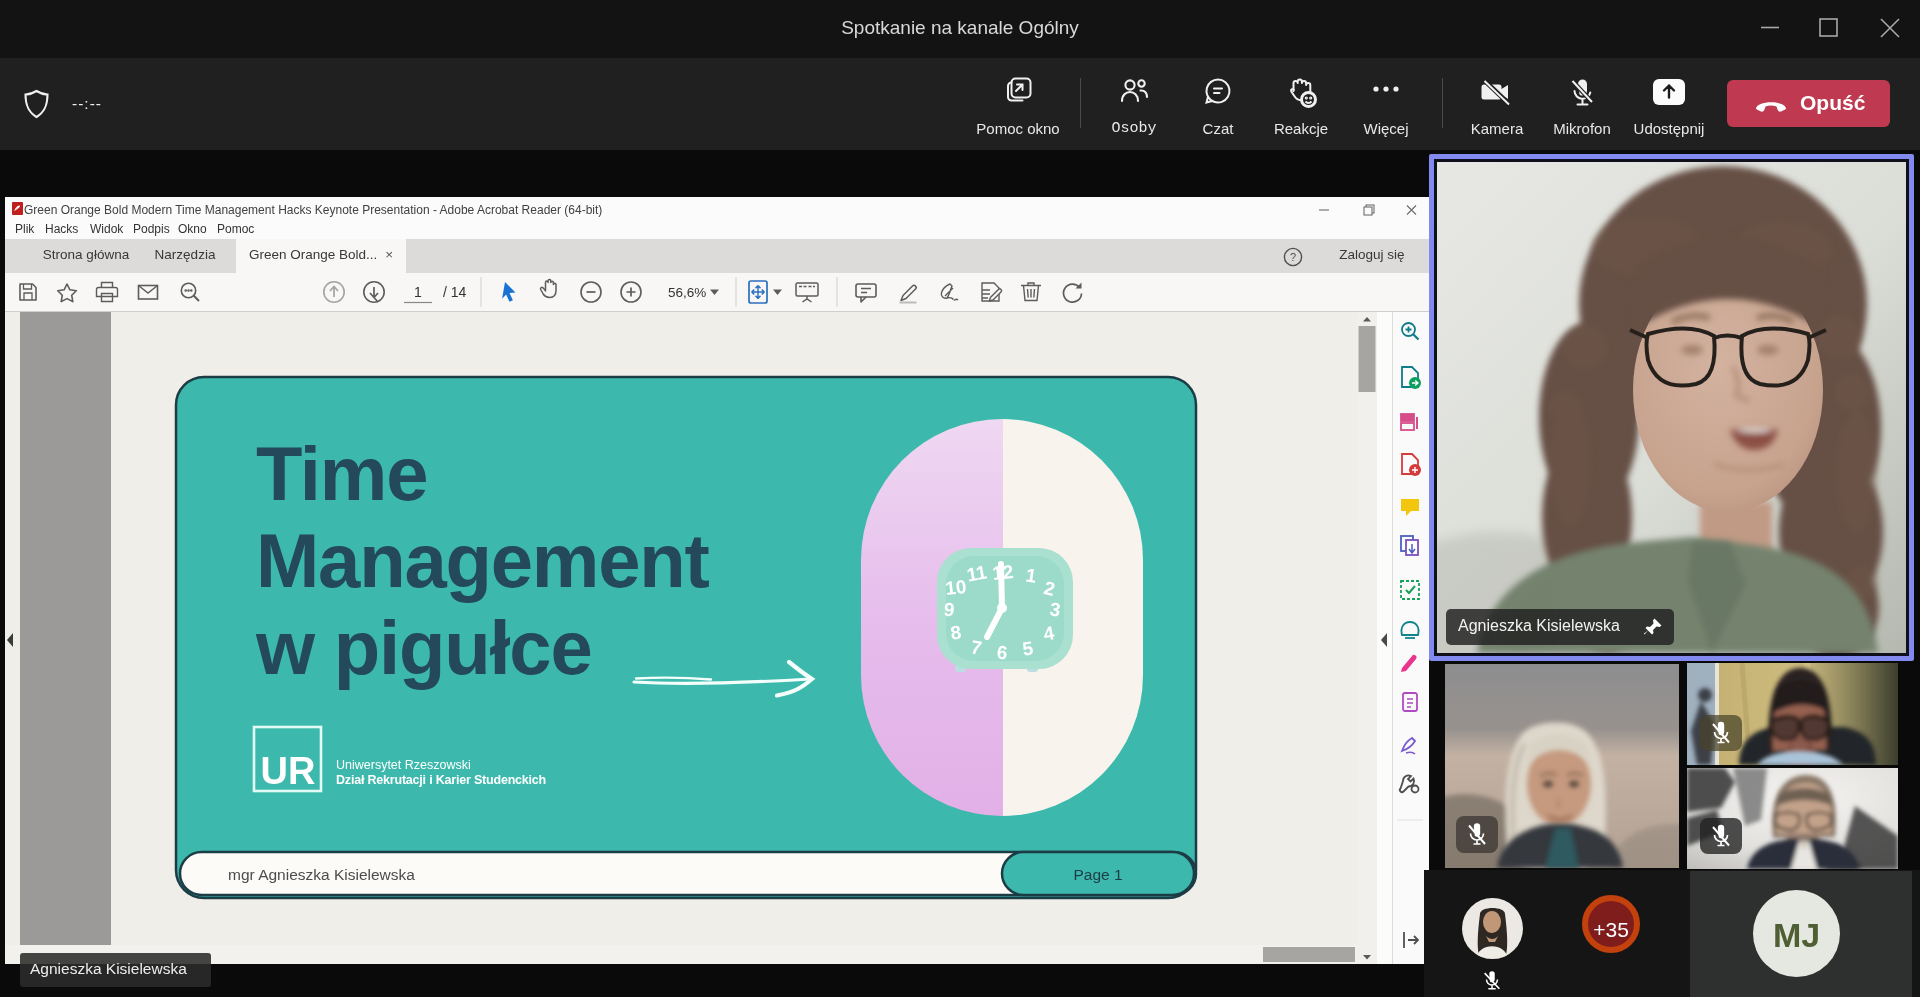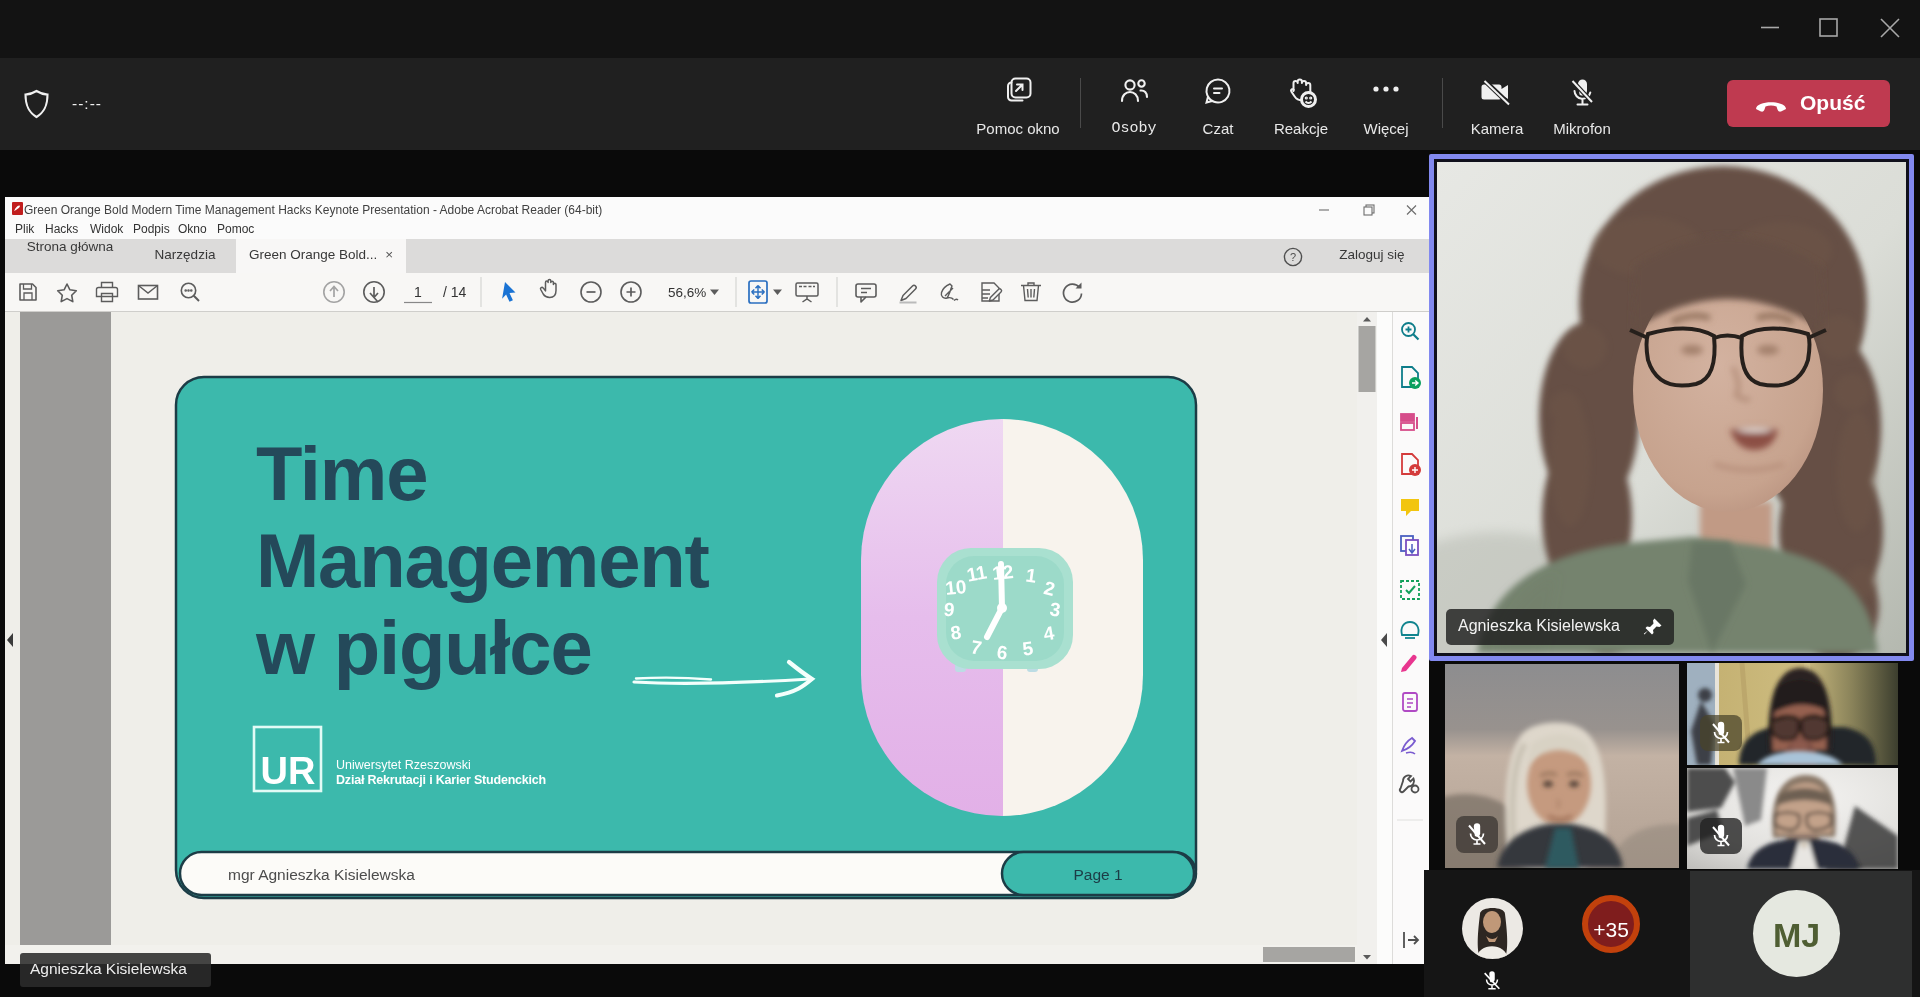"Spotkanie na kanale Ogólny" div.title { html: none -> <div>Spotkanie na kanale Ogólny</div> }
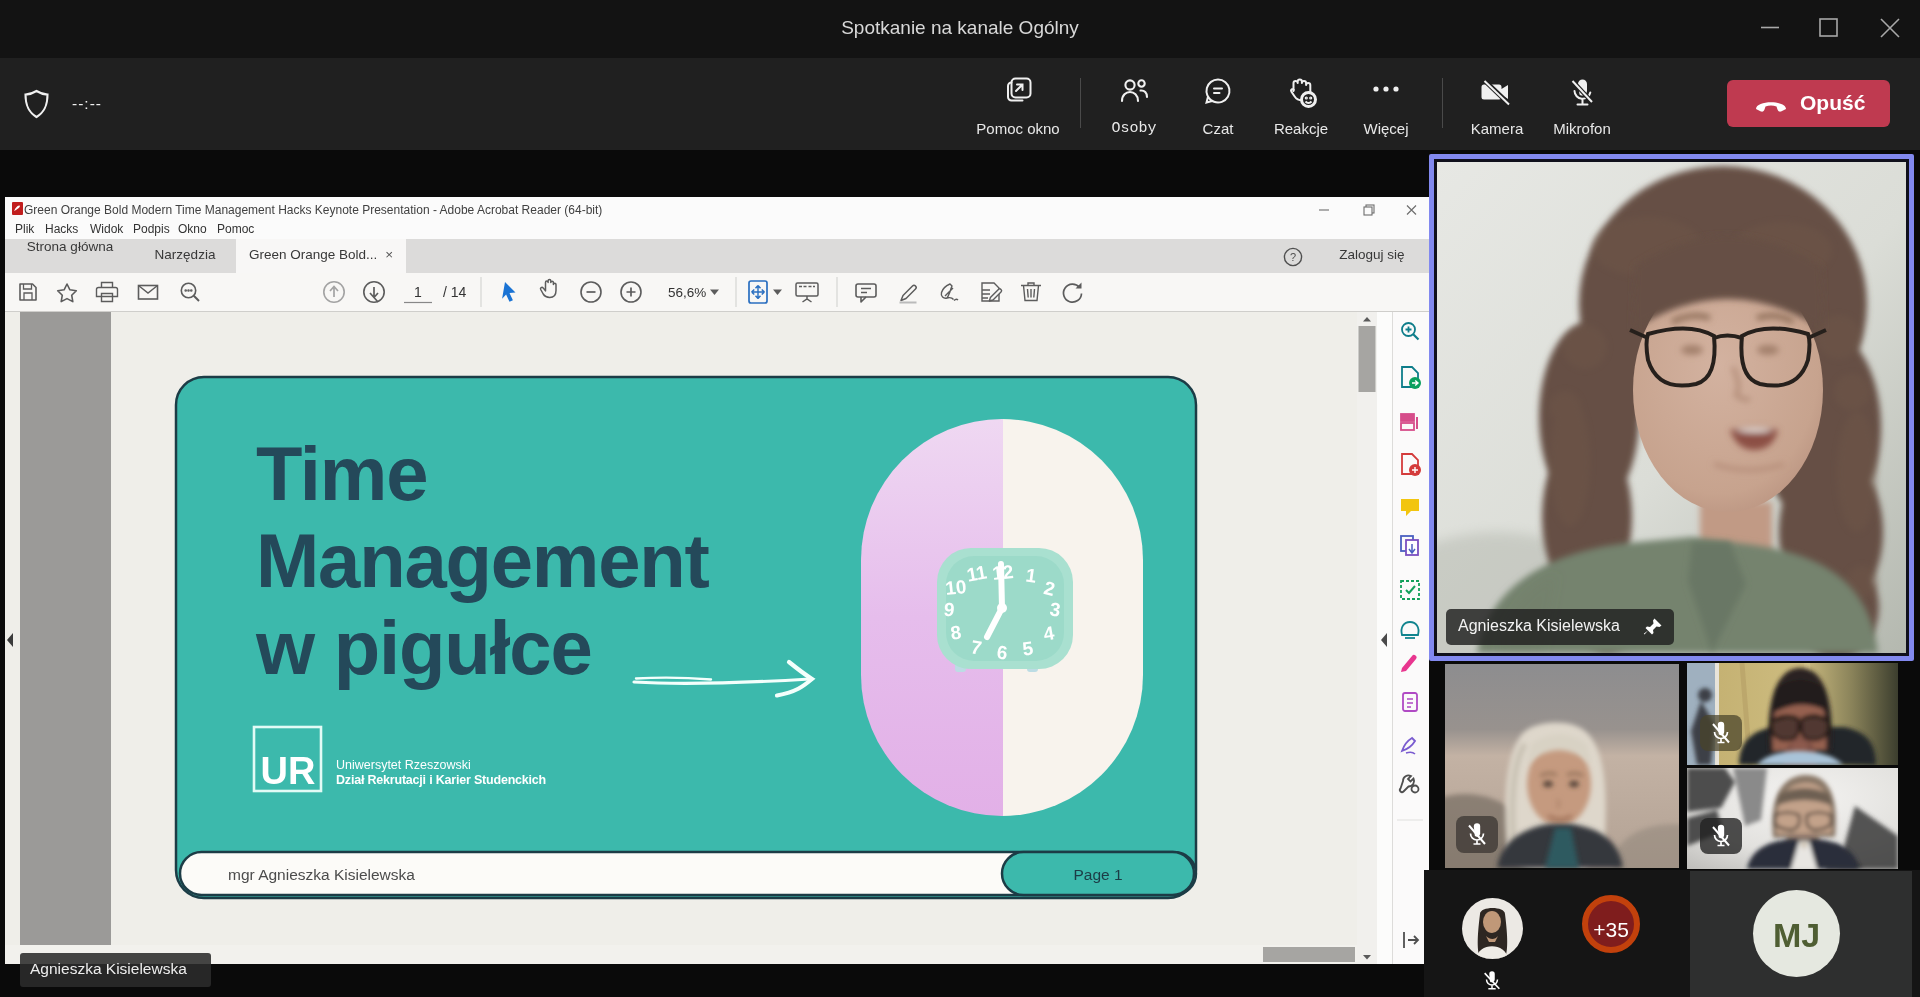"Udostępnij" div.tbtn { html: none -> <div> <svg> <rect></rect> <path></path> </svg> <div>Udostępnij</div> </div> }
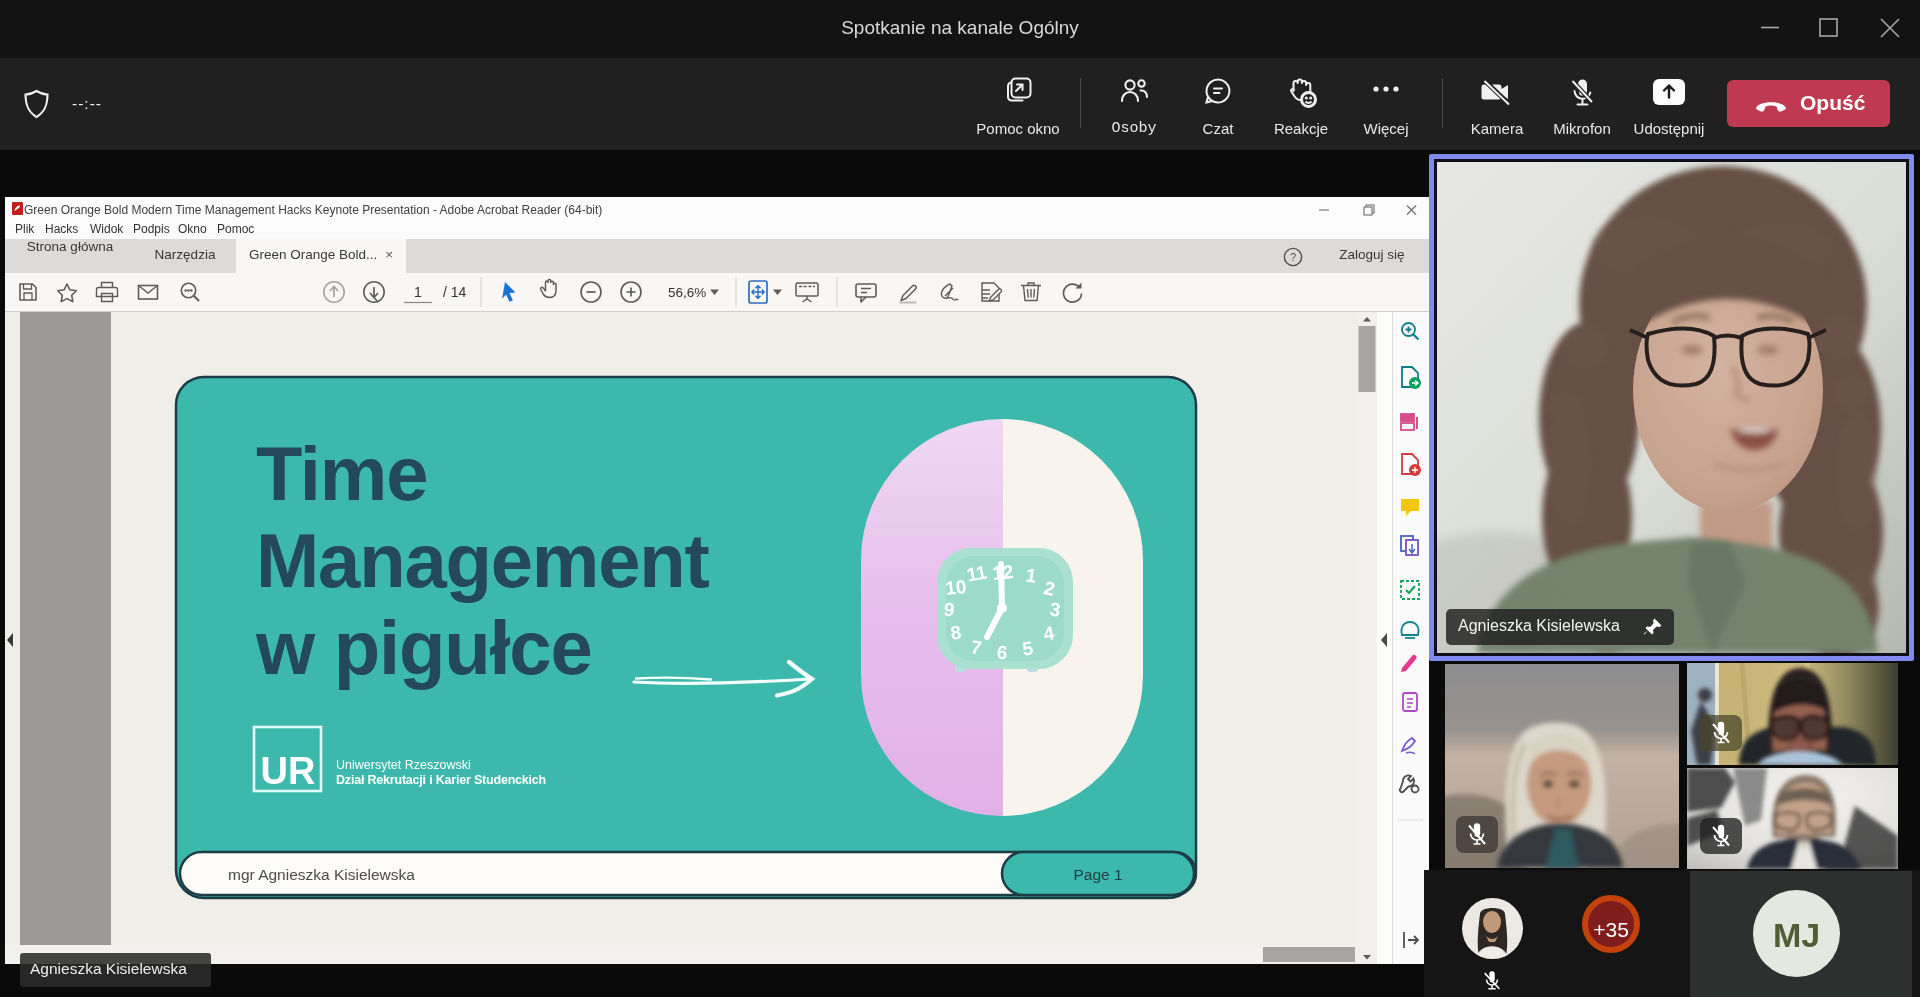"Strona główna" div.tab { left: 0px -> 16px; padding-top: none -> 8px }
